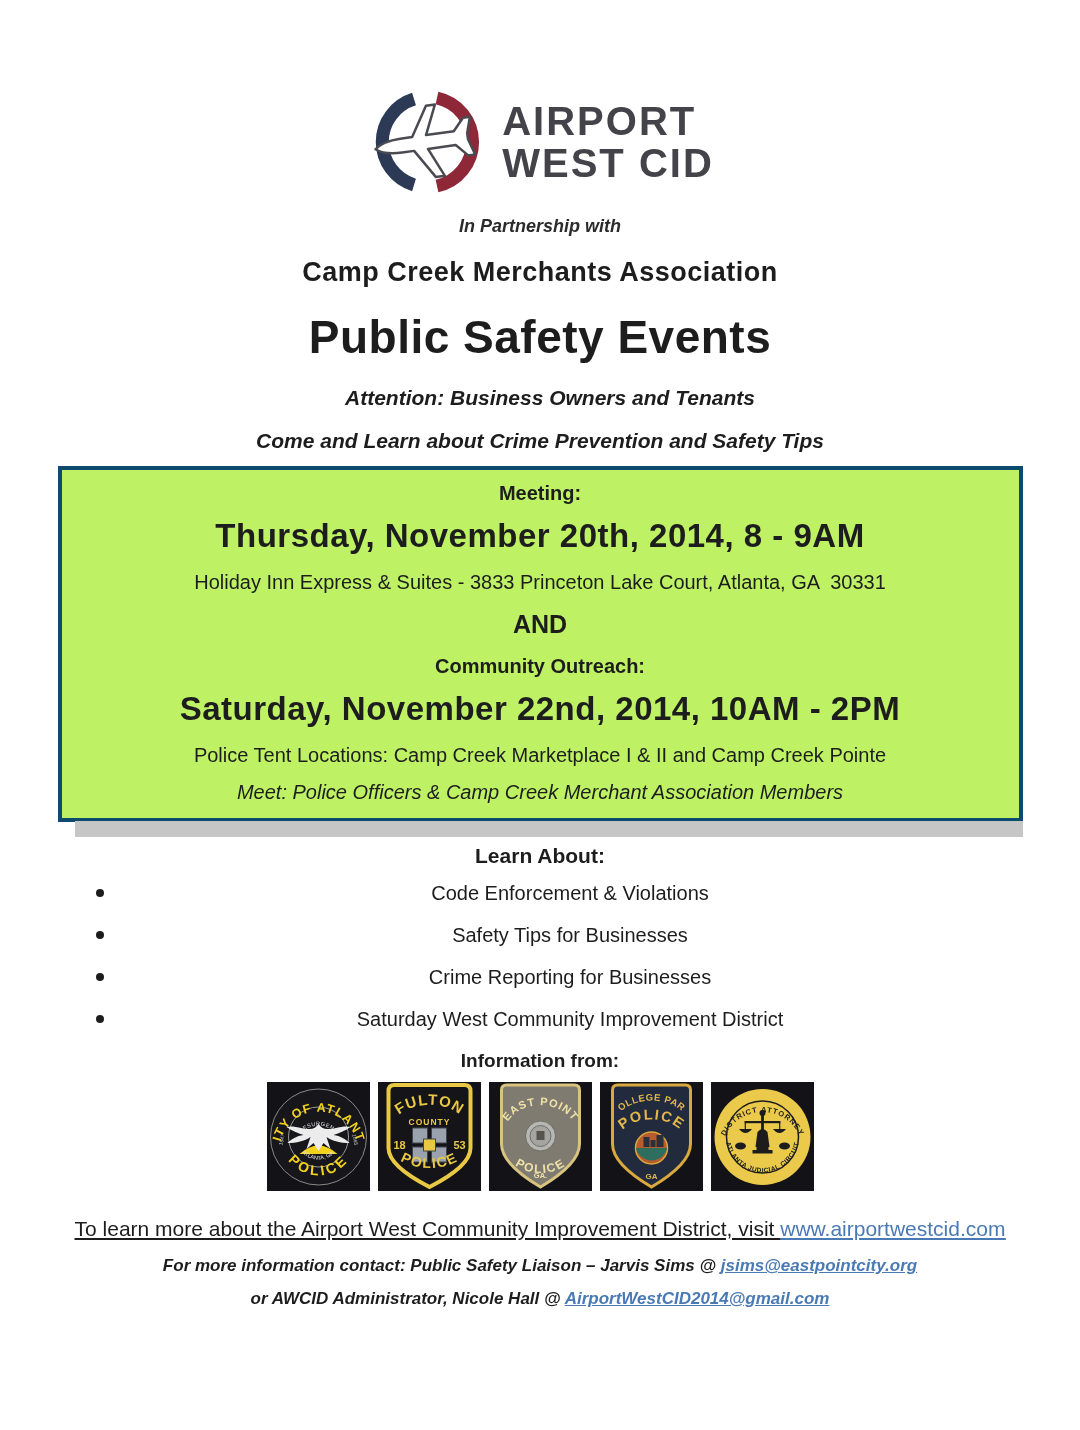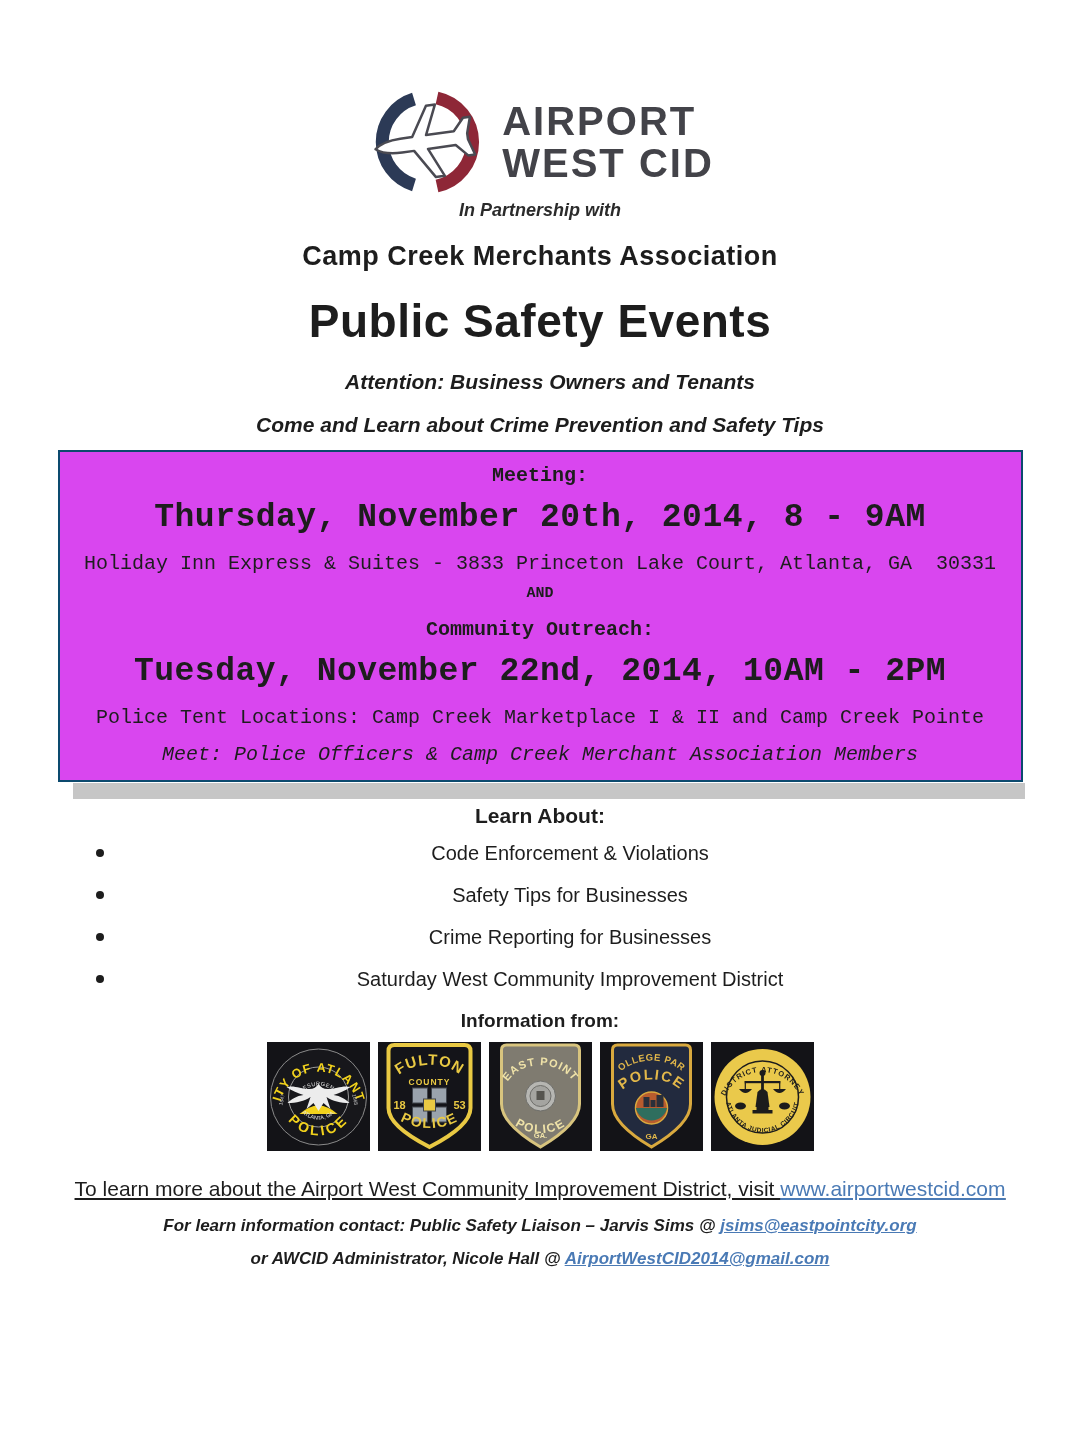"In Partnership with" .partnership { margin-top: none -> 16px }
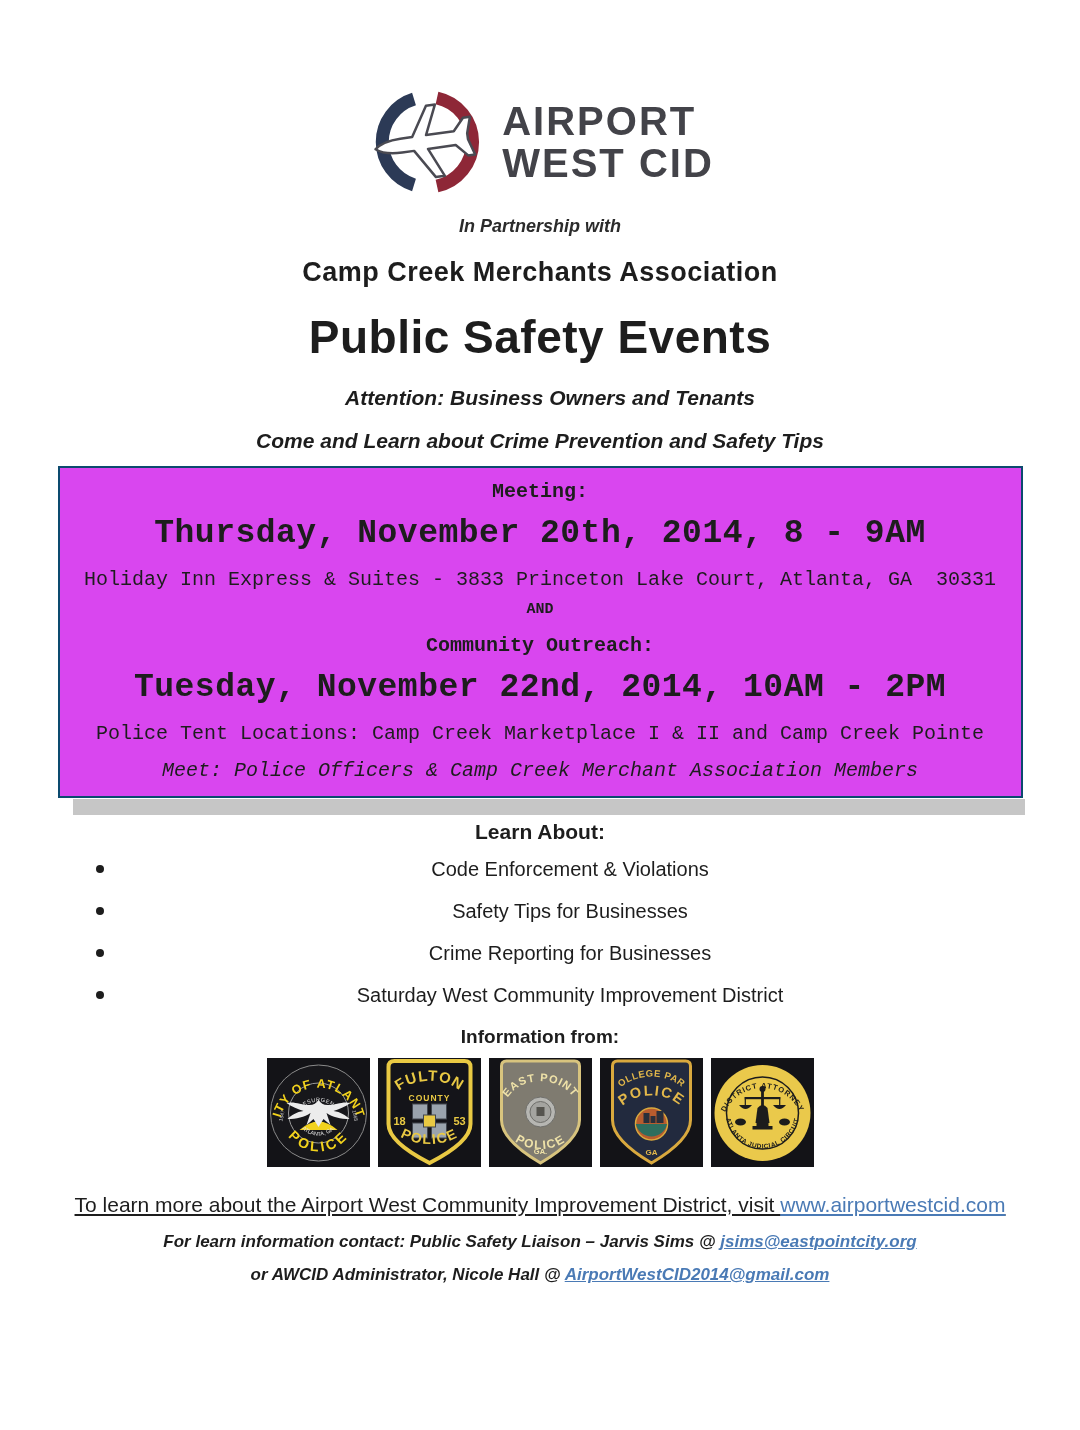"Meeting:" .event-box { background: #d946ef -> #bef264; border: 2px solid #0c4a6e -> 4px solid #0c4a6e; font-family: Liberation Mono, monospace -> none }
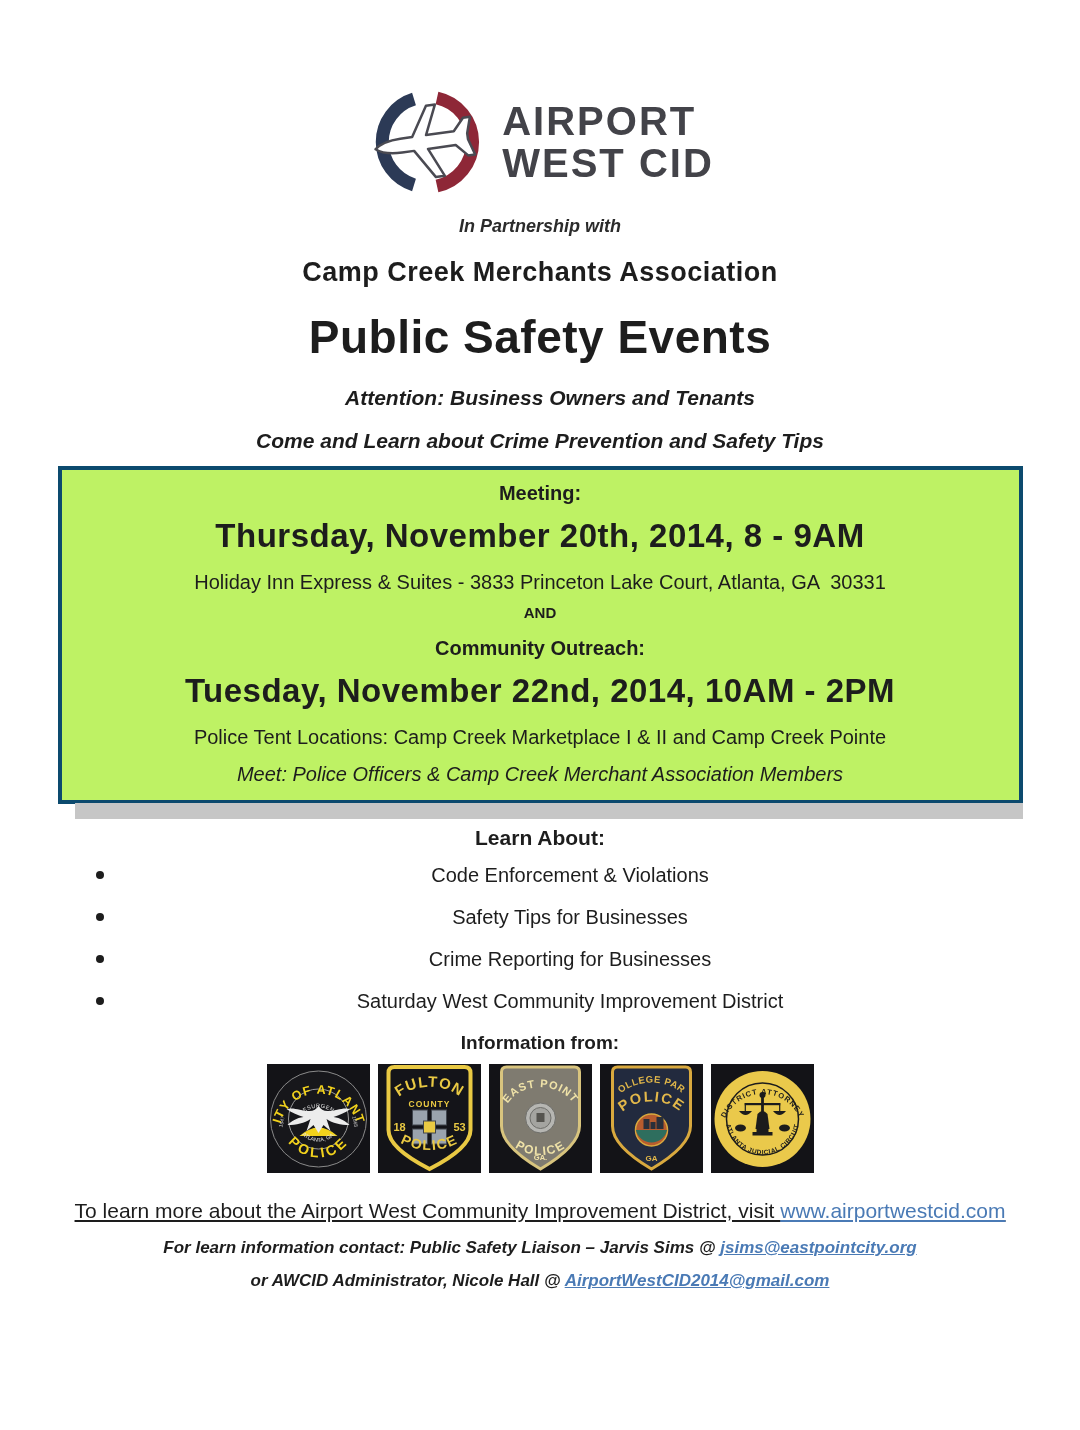"AND" .eb-and { font-size: 15px -> 25px; margin-top: 10px -> 16px }
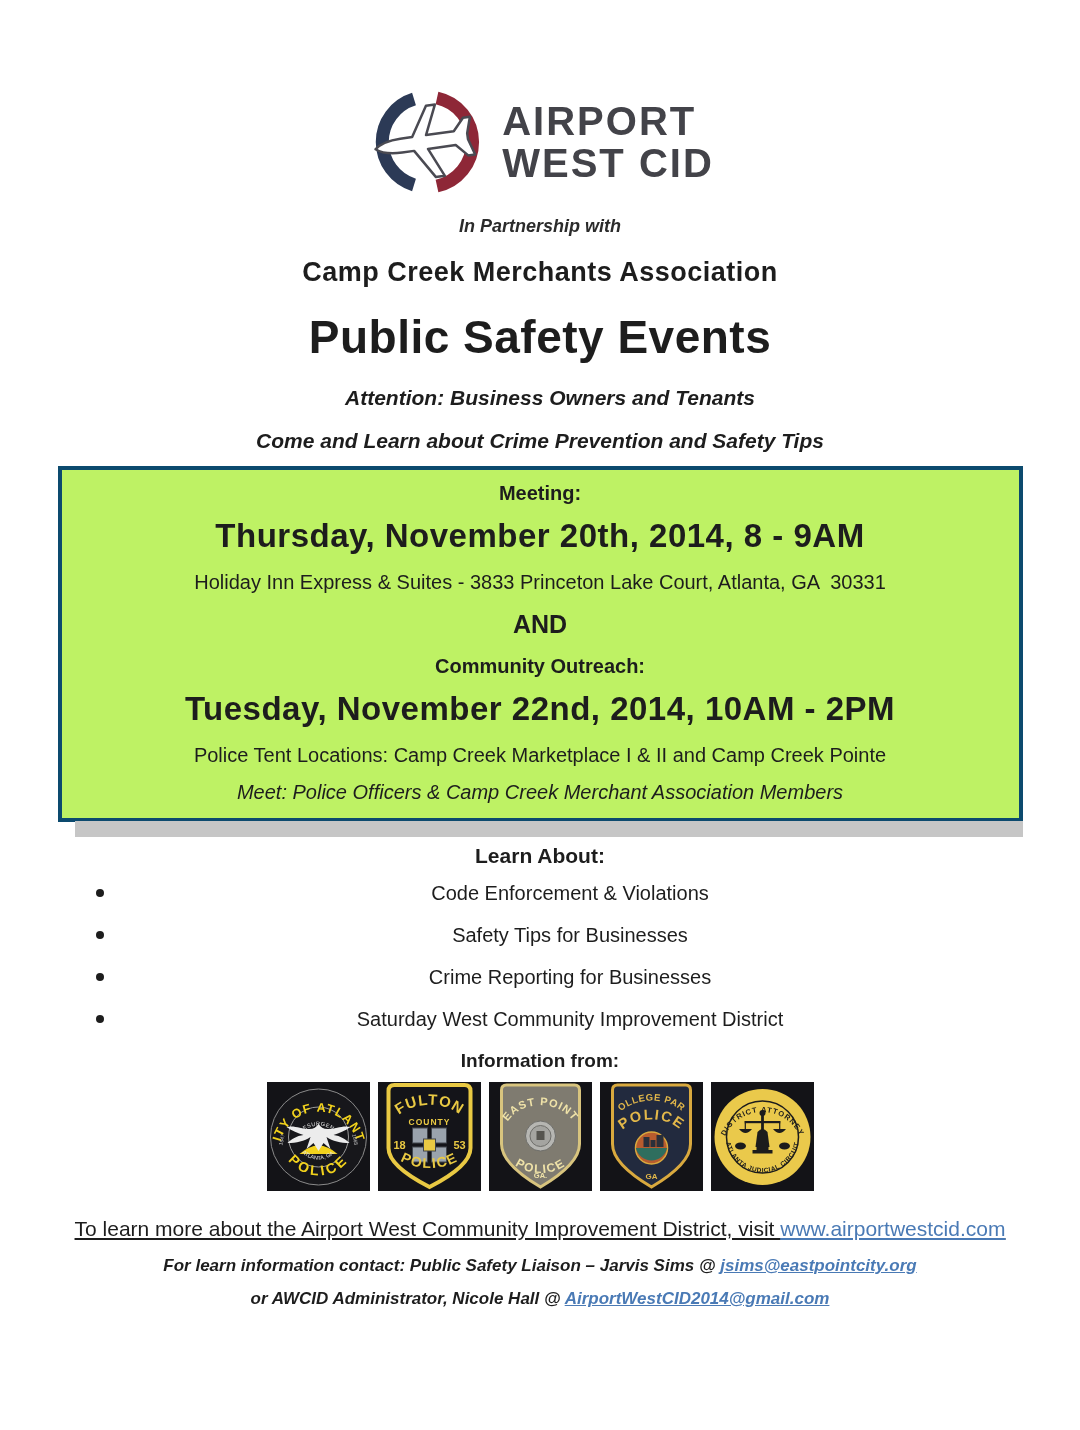"Tuesday, November 22nd, 2014, 10AM" div.eb-date { text: Tuesday -> Saturday }
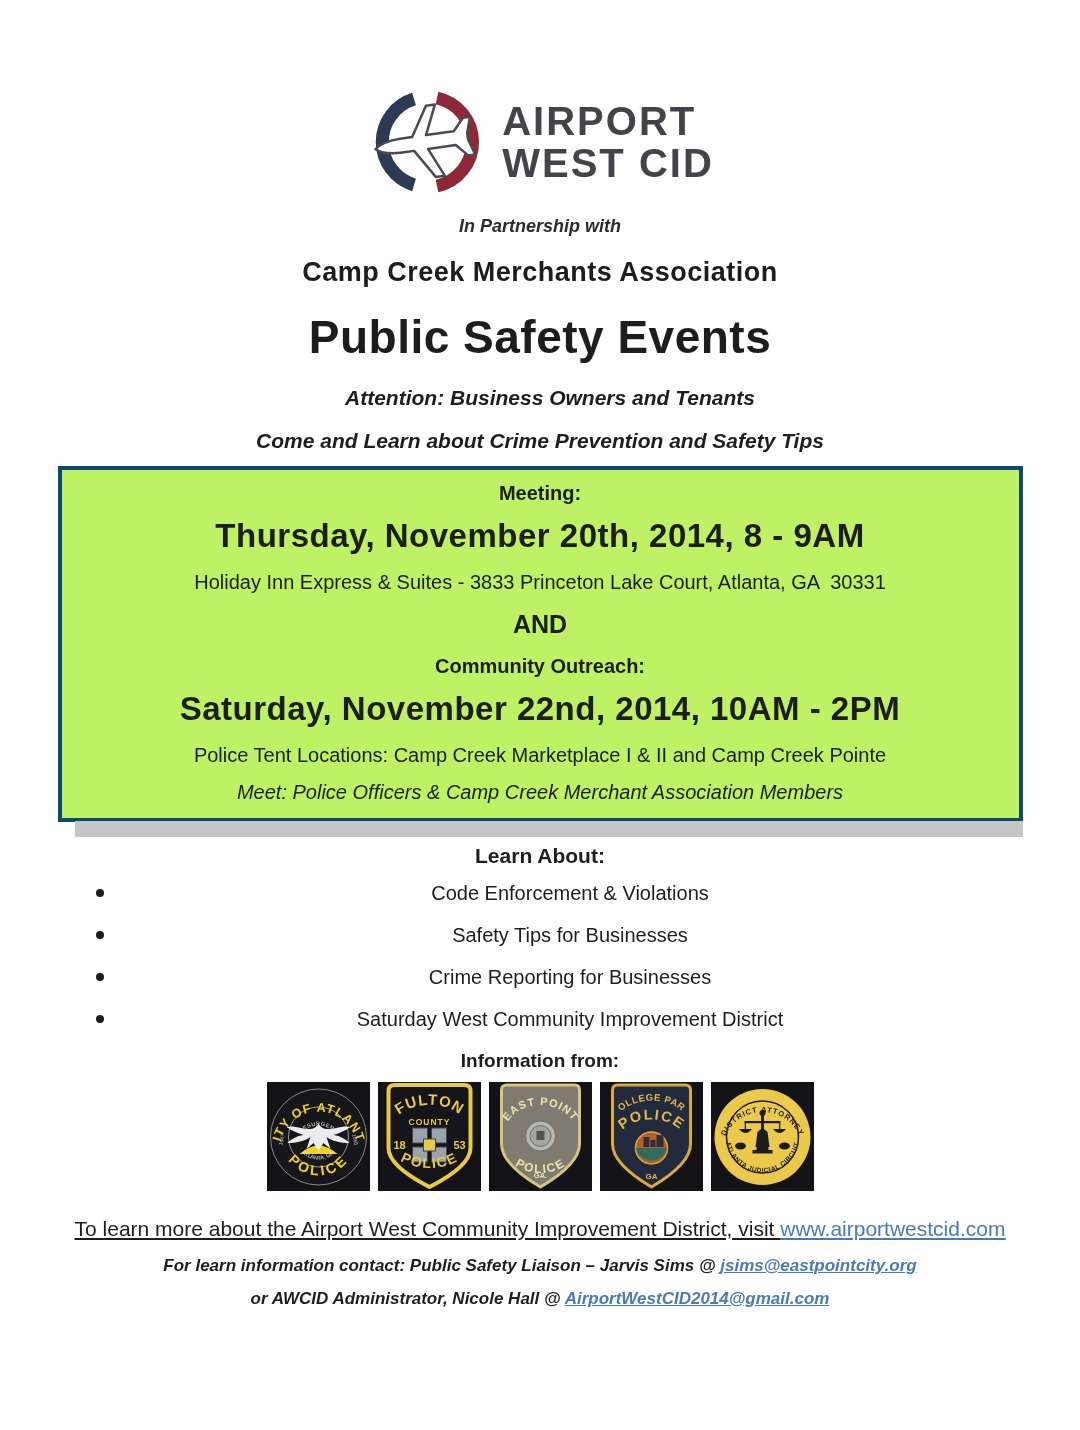"For learn information contact: Public" span { text: learn -> more }
